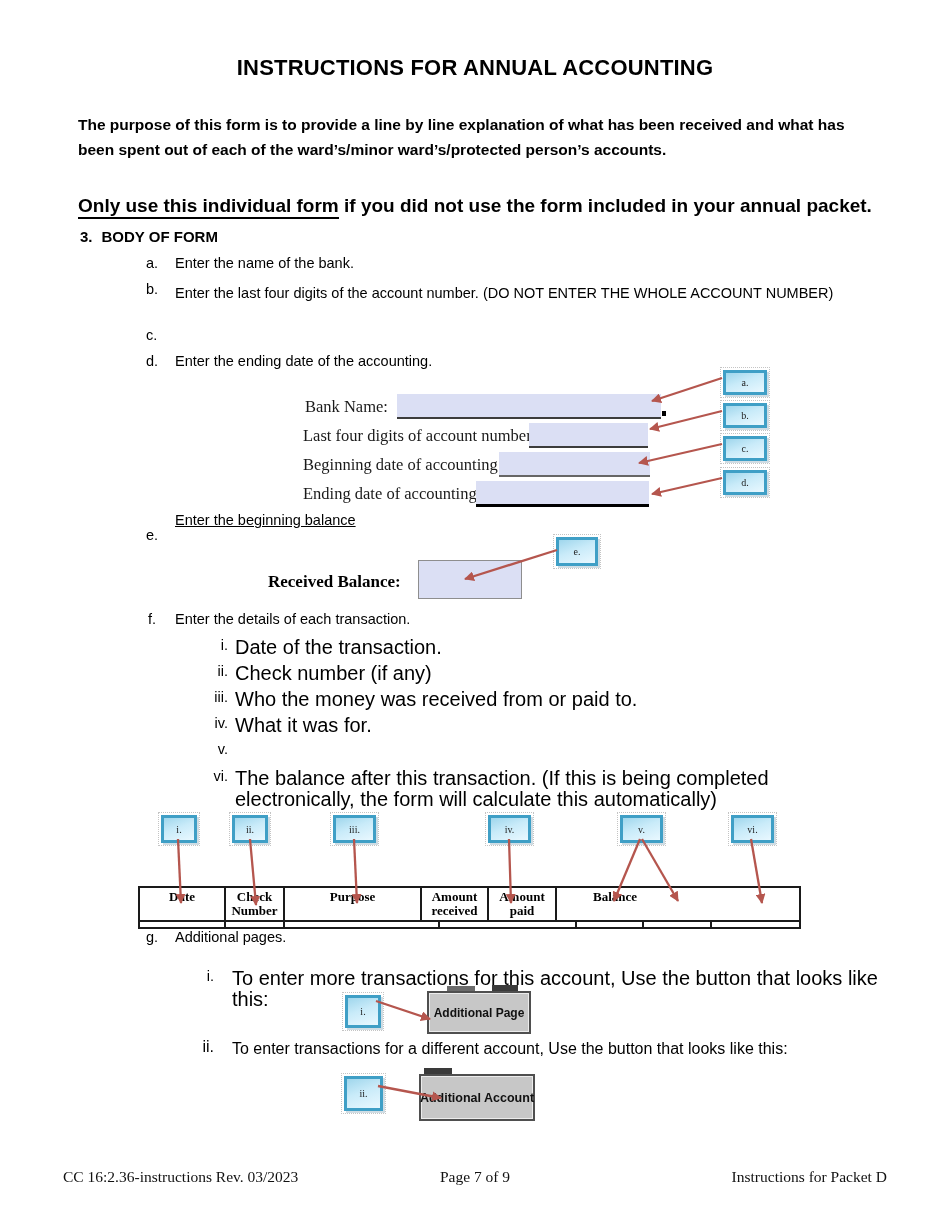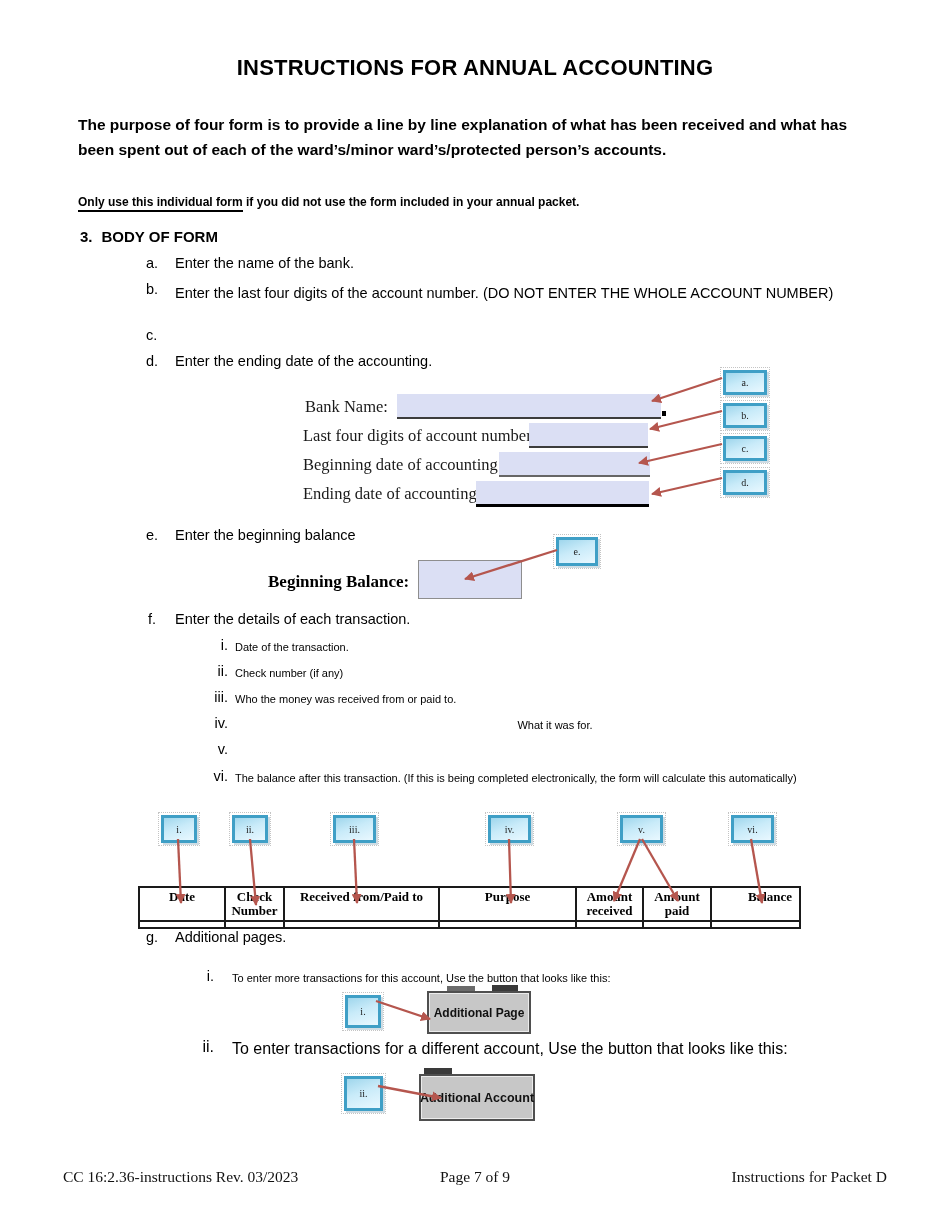"The purpose of four form" div.abs { text: four -> this }
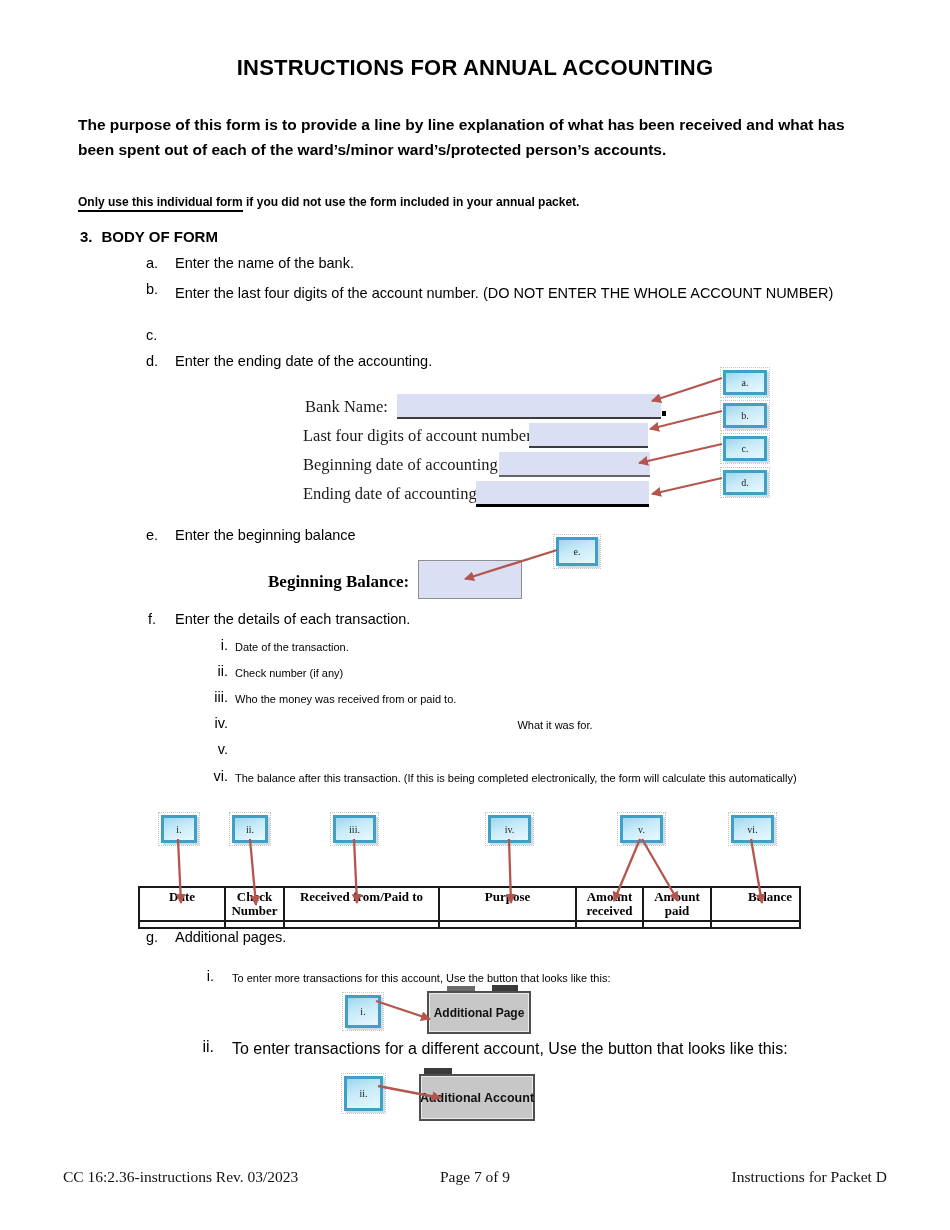"Only use this individual form" .onlyuse { font-size: 12px -> 19px }
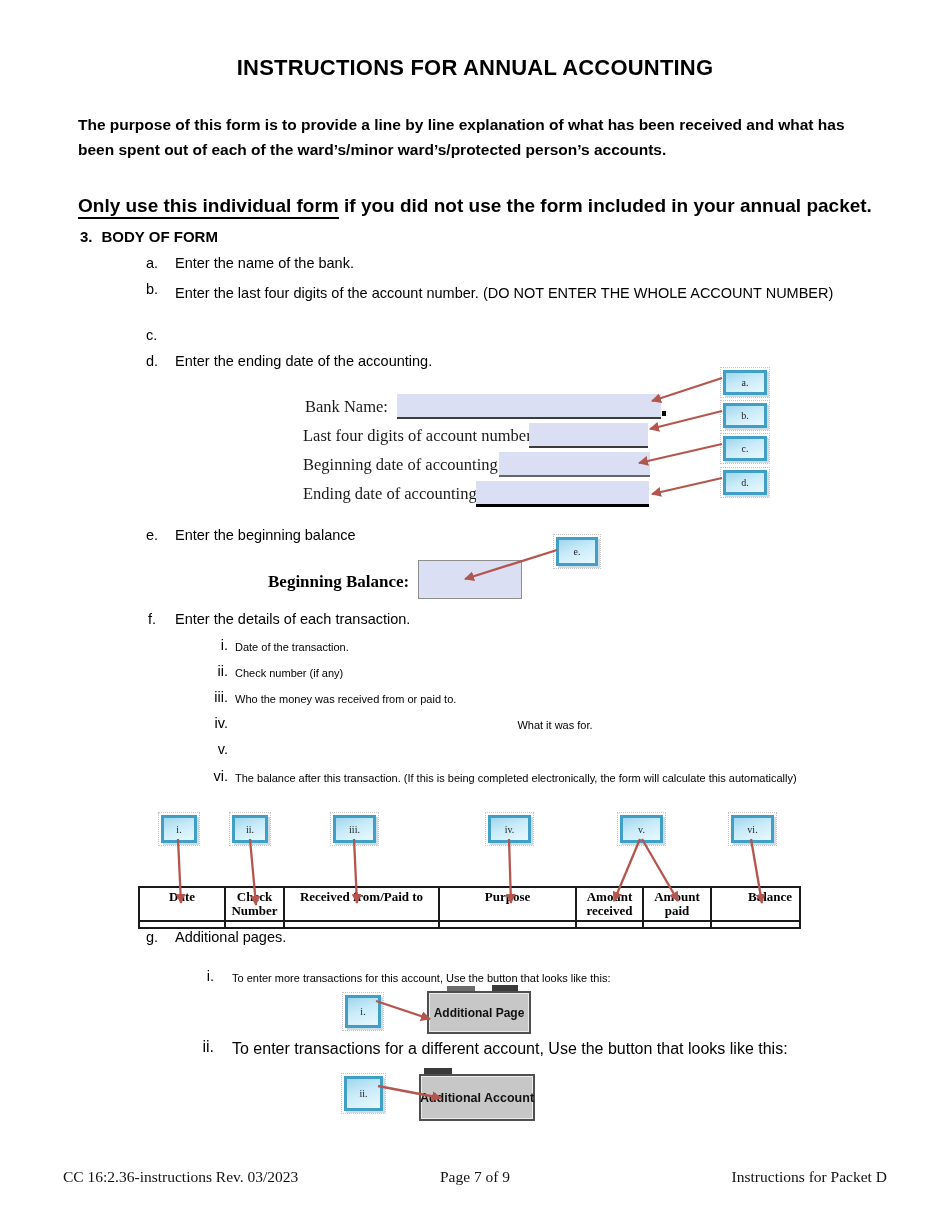"Enter the beginning balance" div.abs { text-decoration: none -> underline; top: 527px -> 512px }
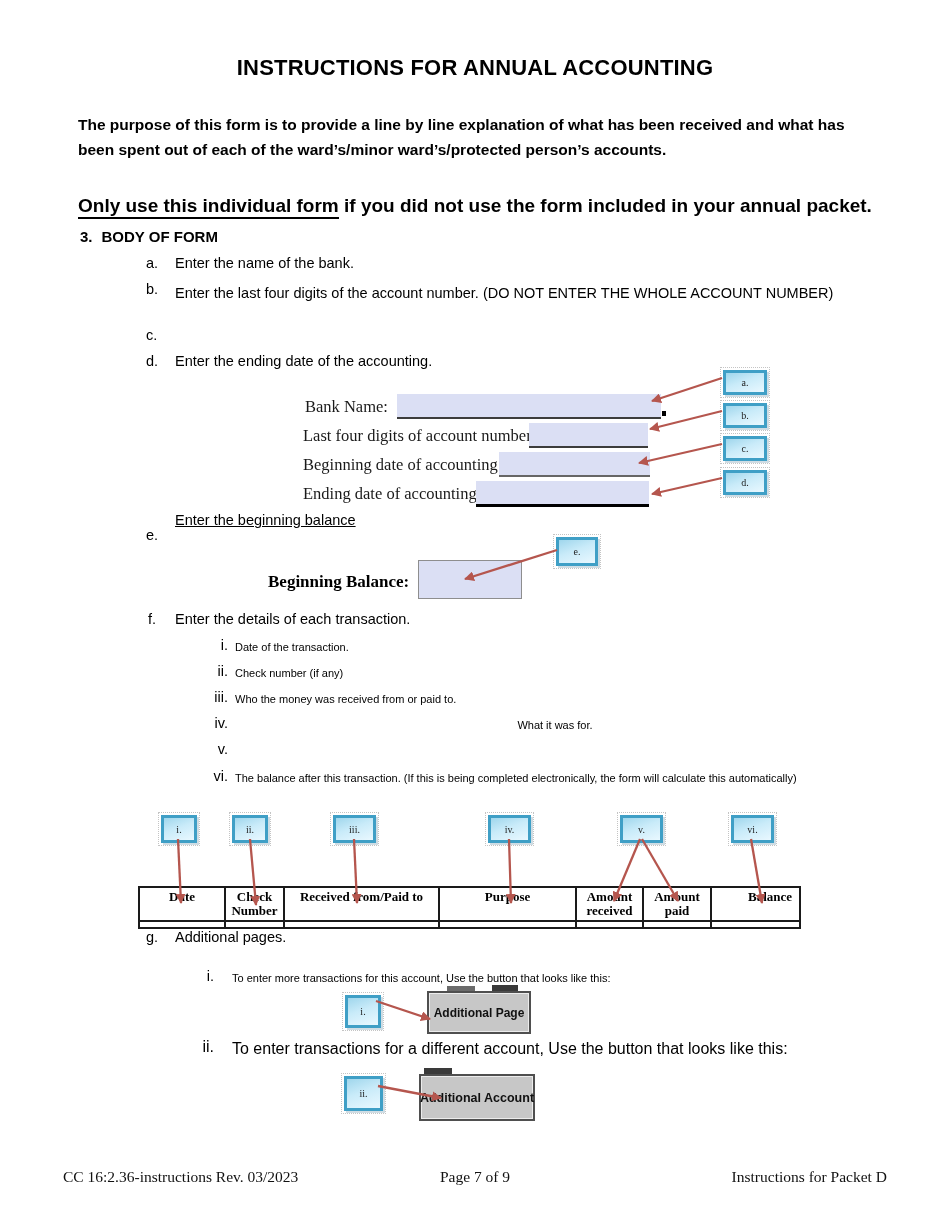"Beginning Balance:" div.abs { text: Beginning -> Received }
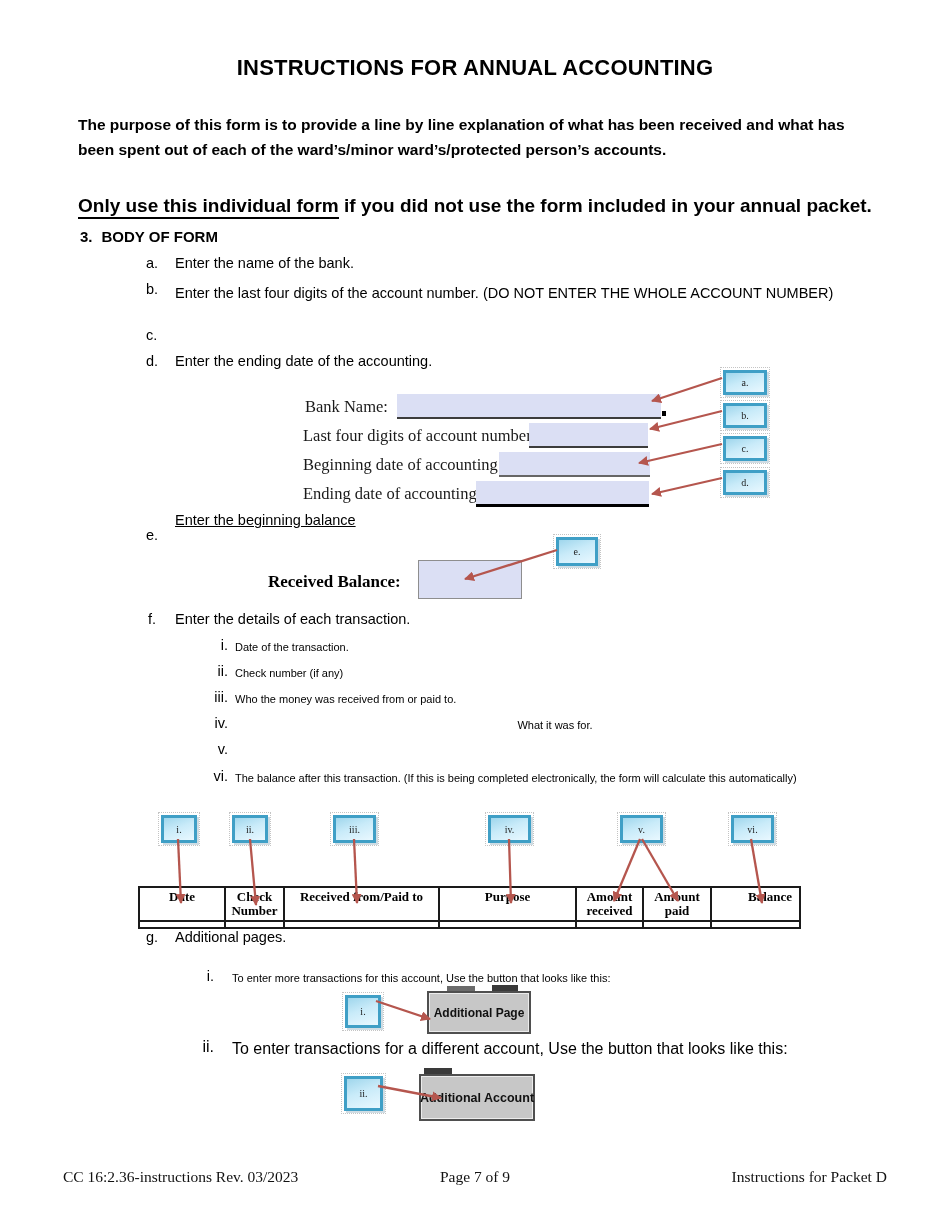"Date of the transaction." .sub-text { font-size: 11px -> 20px }
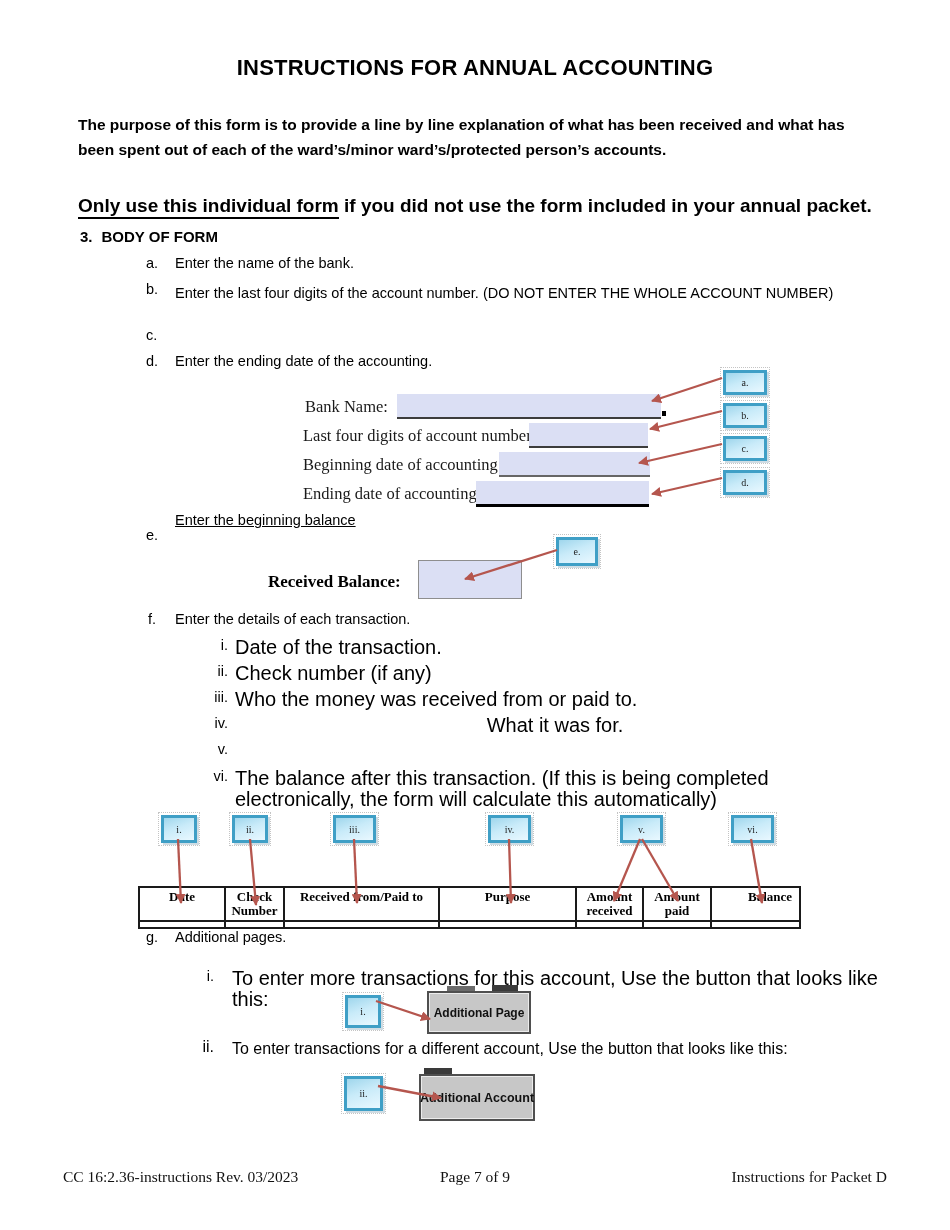"What it was for." div.abs { text-align: center -> none }
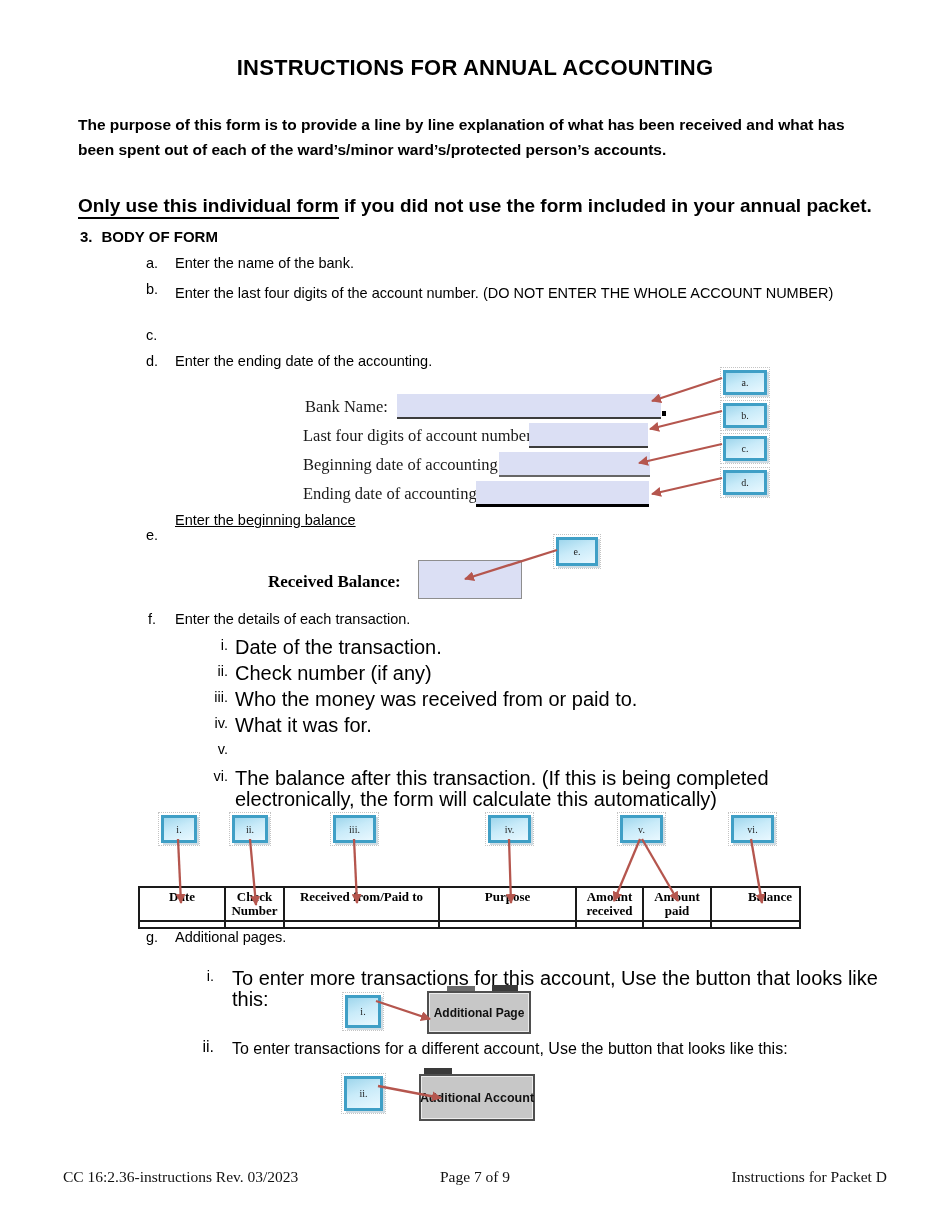"Received from/Paid to" div.tcell { html: <div> <div>Received from/Paid to</div> <div></div> </div> -> none }
